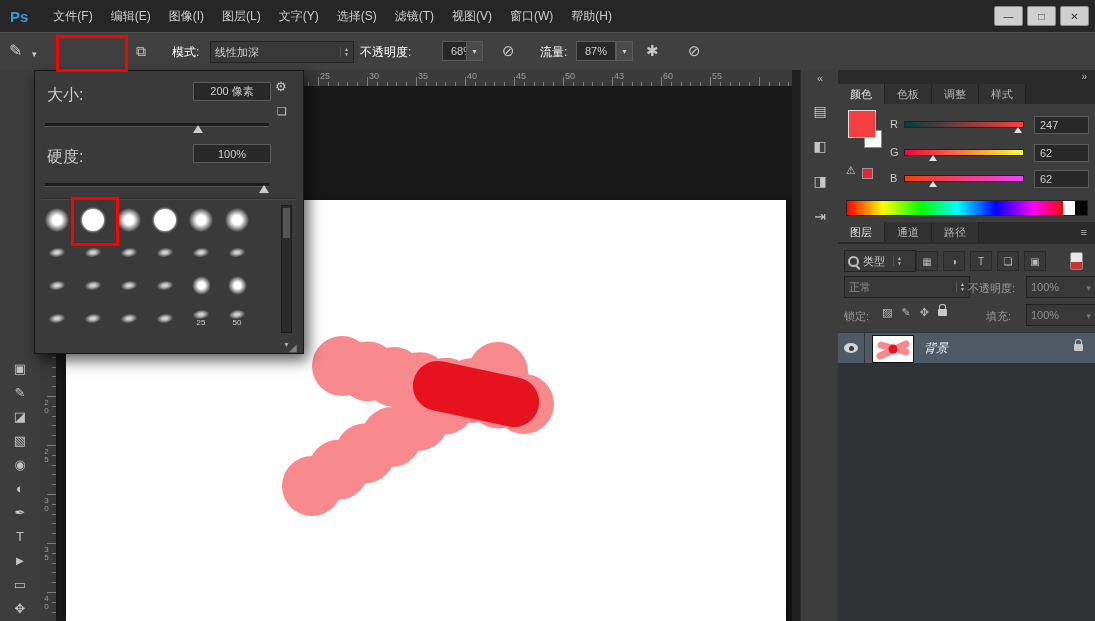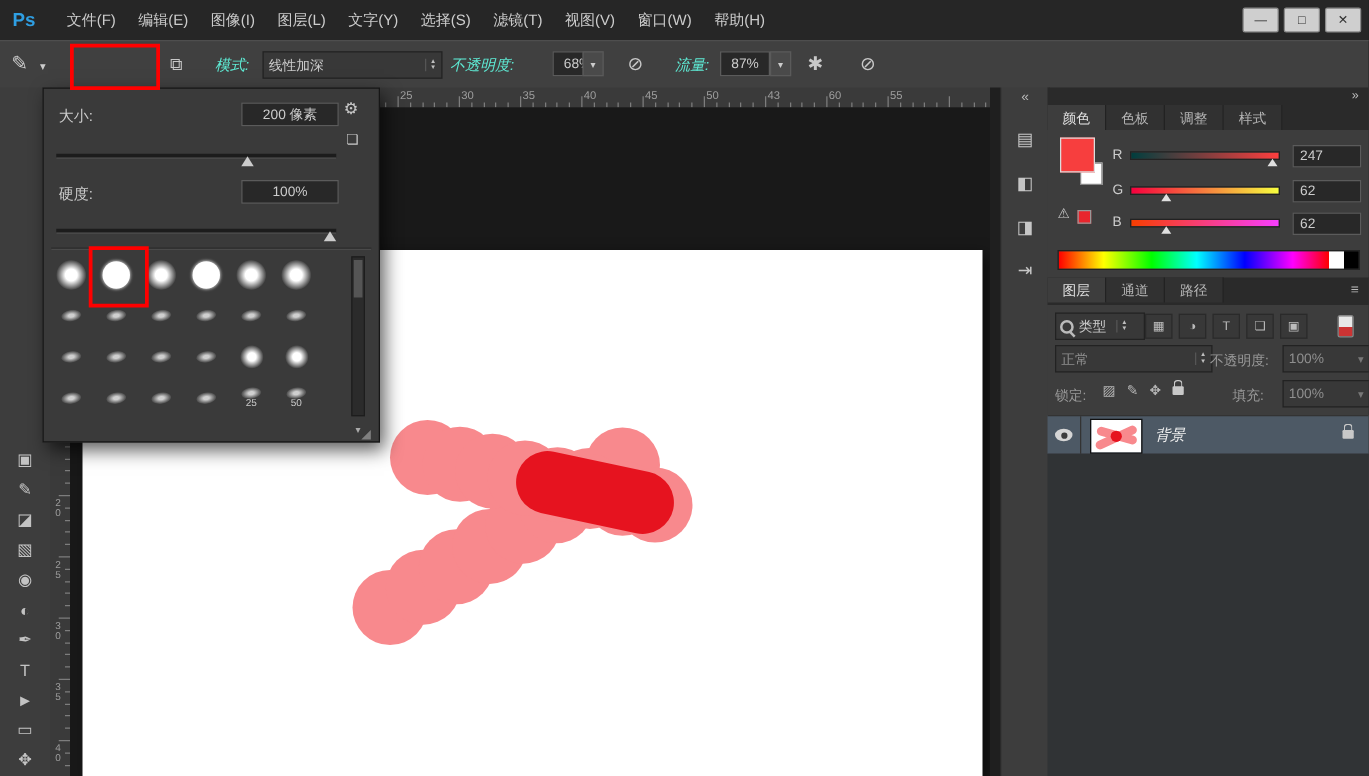"模式:" .obar-label { color: #5eead4 -> #ffffff; font-style: italic -> none }
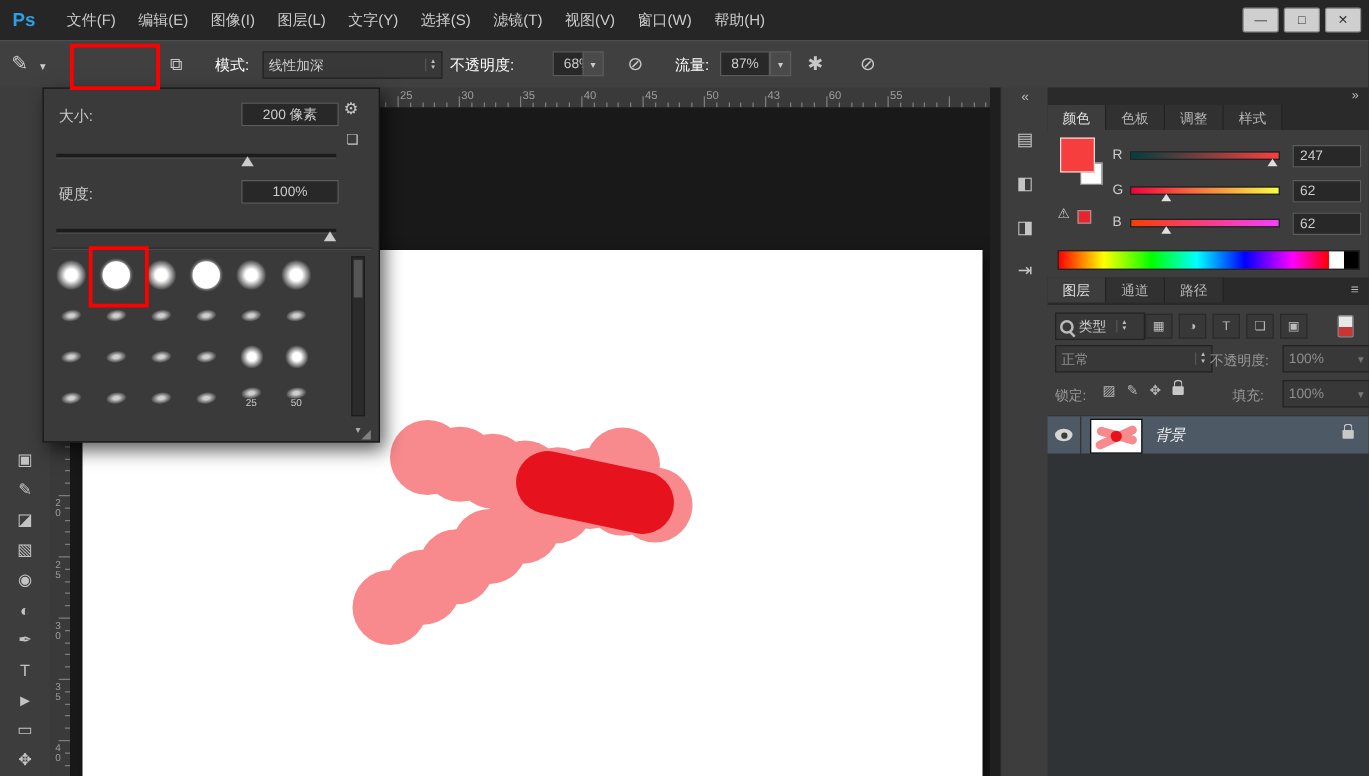"大小:" .bp-label { font-size: 12px -> 16px }
